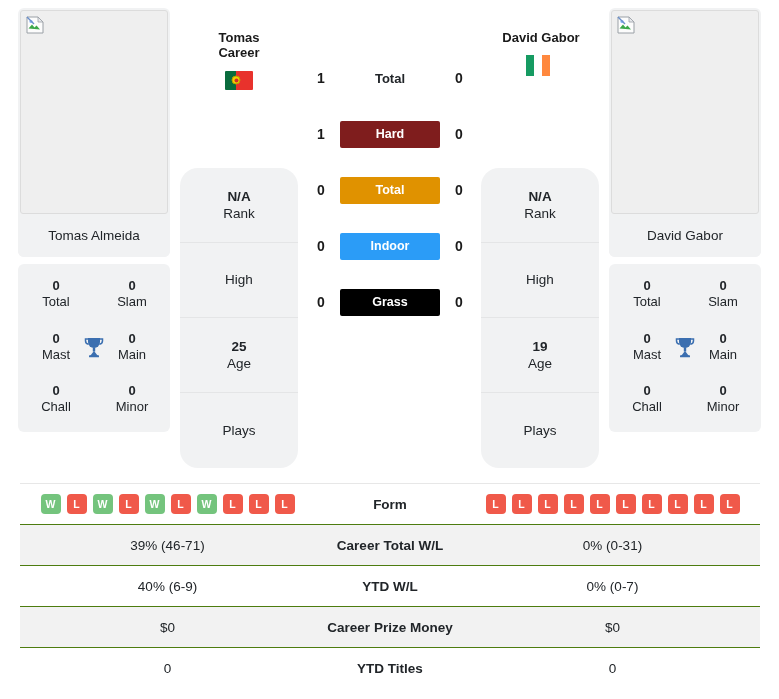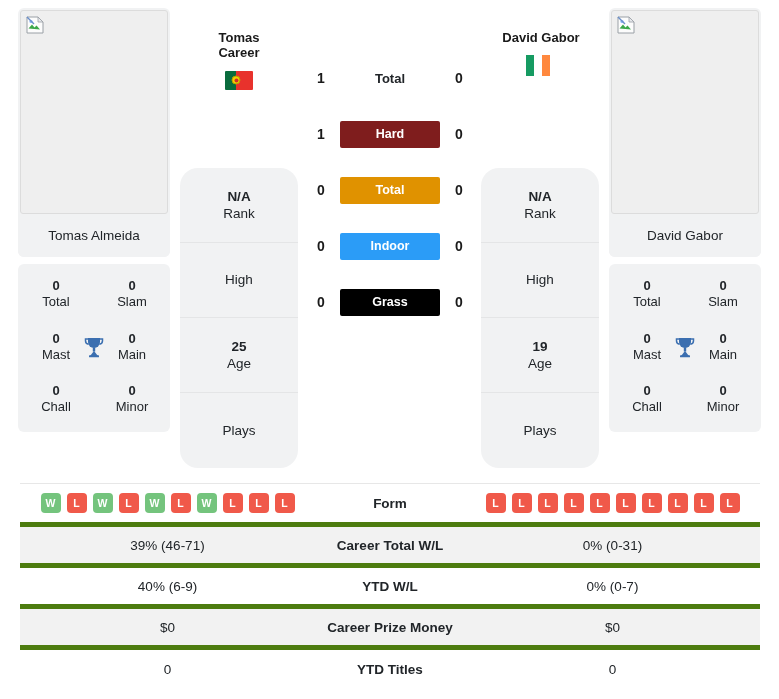"39% (46-71)" .stats-table td { border-top: 5px solid #4d7c0f -> 1px solid #4d7c0f }
